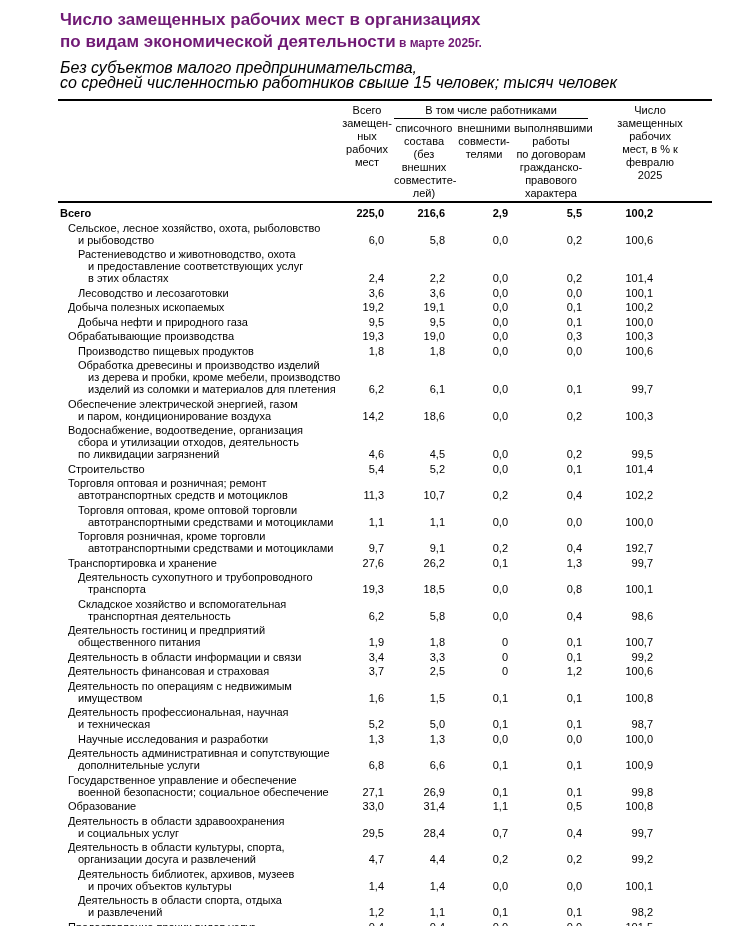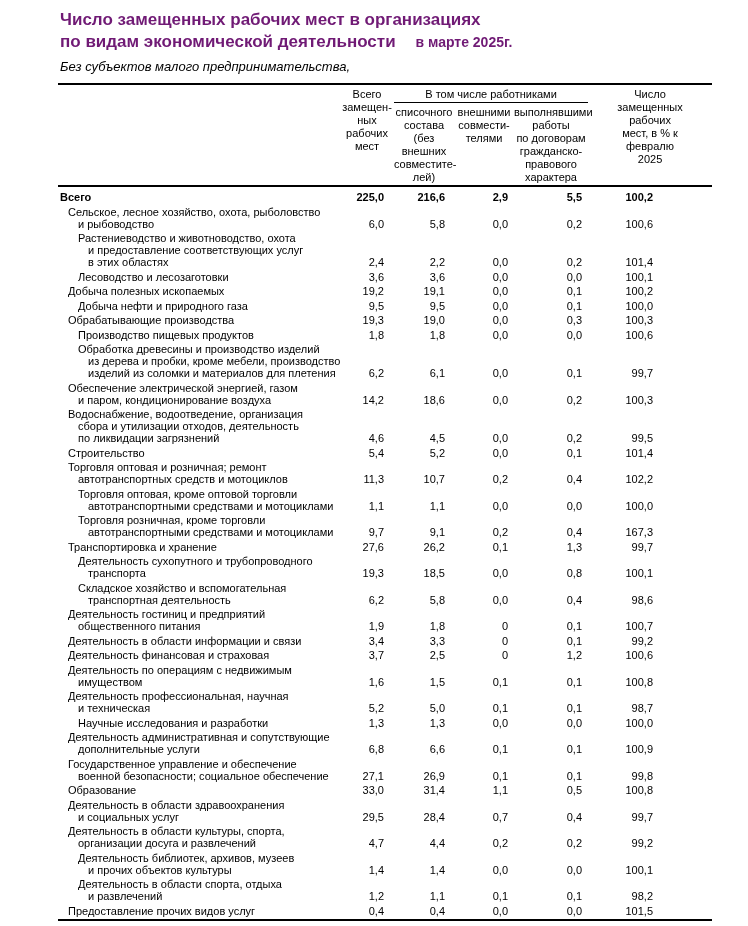"в марте 2025г." .title-suffix { font-size: 14px -> 12px; padding-left: 16px -> none }
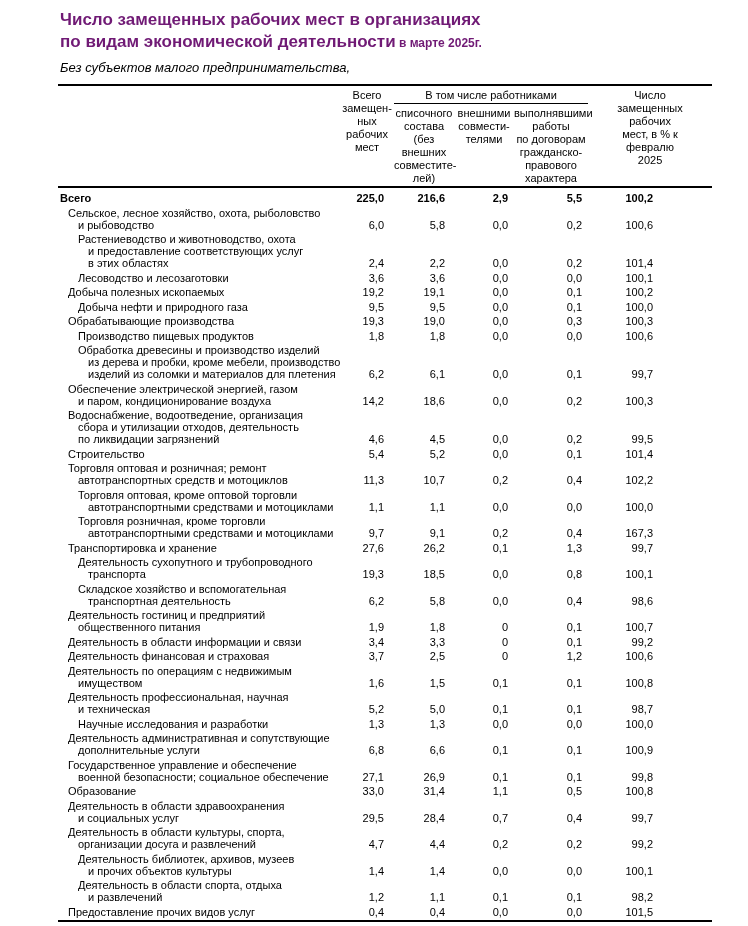"Без субъектов малого" .doc-subtitle { font-size: 13px -> 16px }
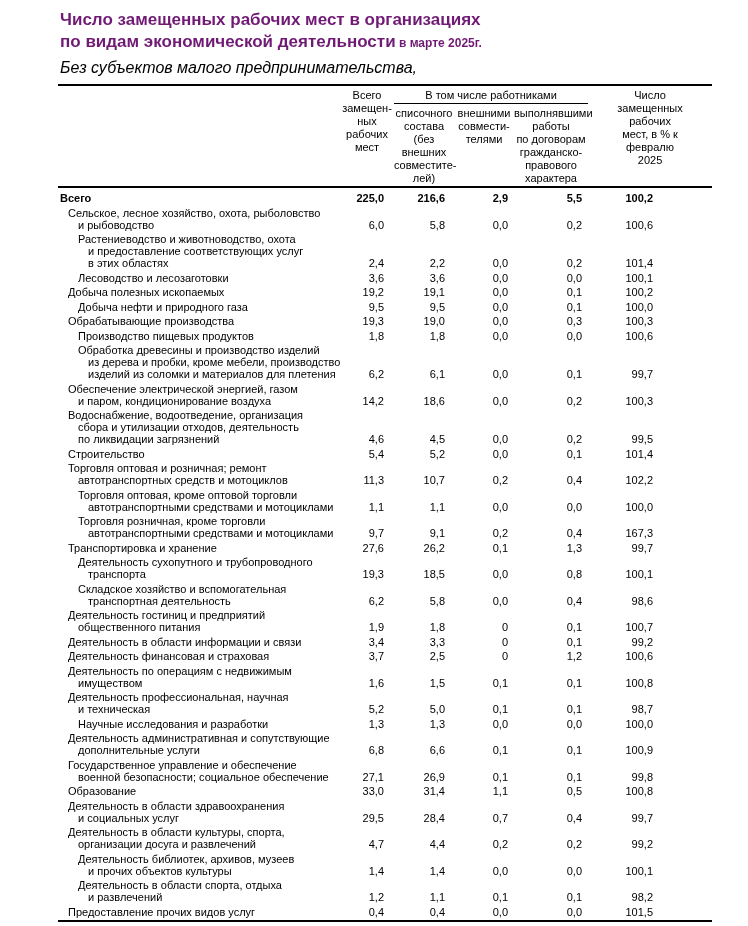"со средней численностью работников свыше" span { html: none -> <span>со средней численностью работников свыше 15 человек; тысяч человек</span> }
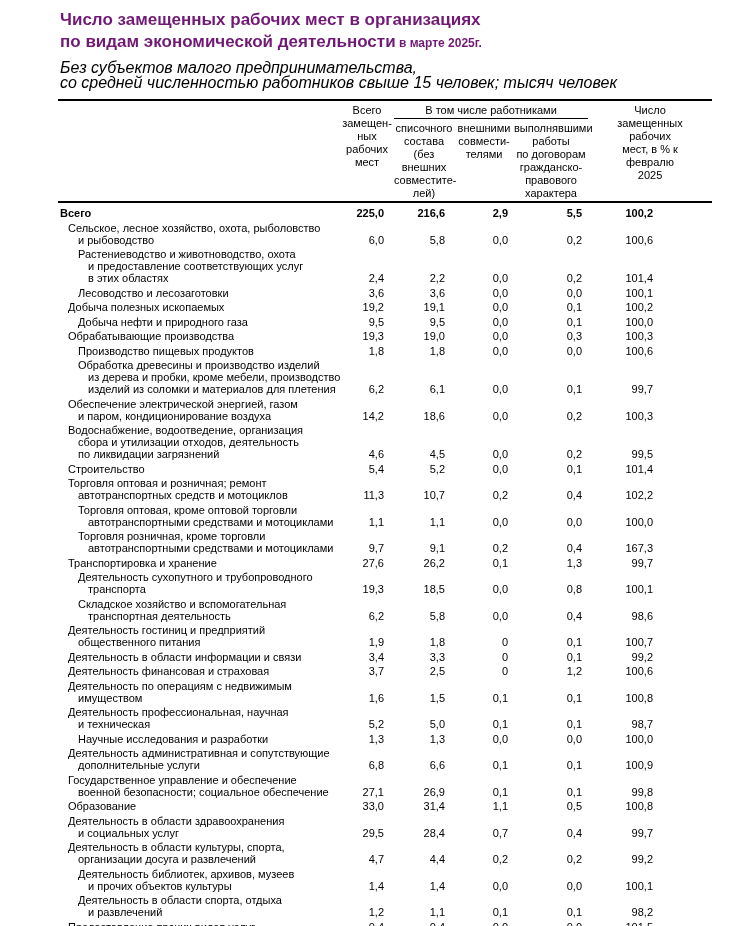"167,3" td.num { text: 167,3 -> 192,7 }
